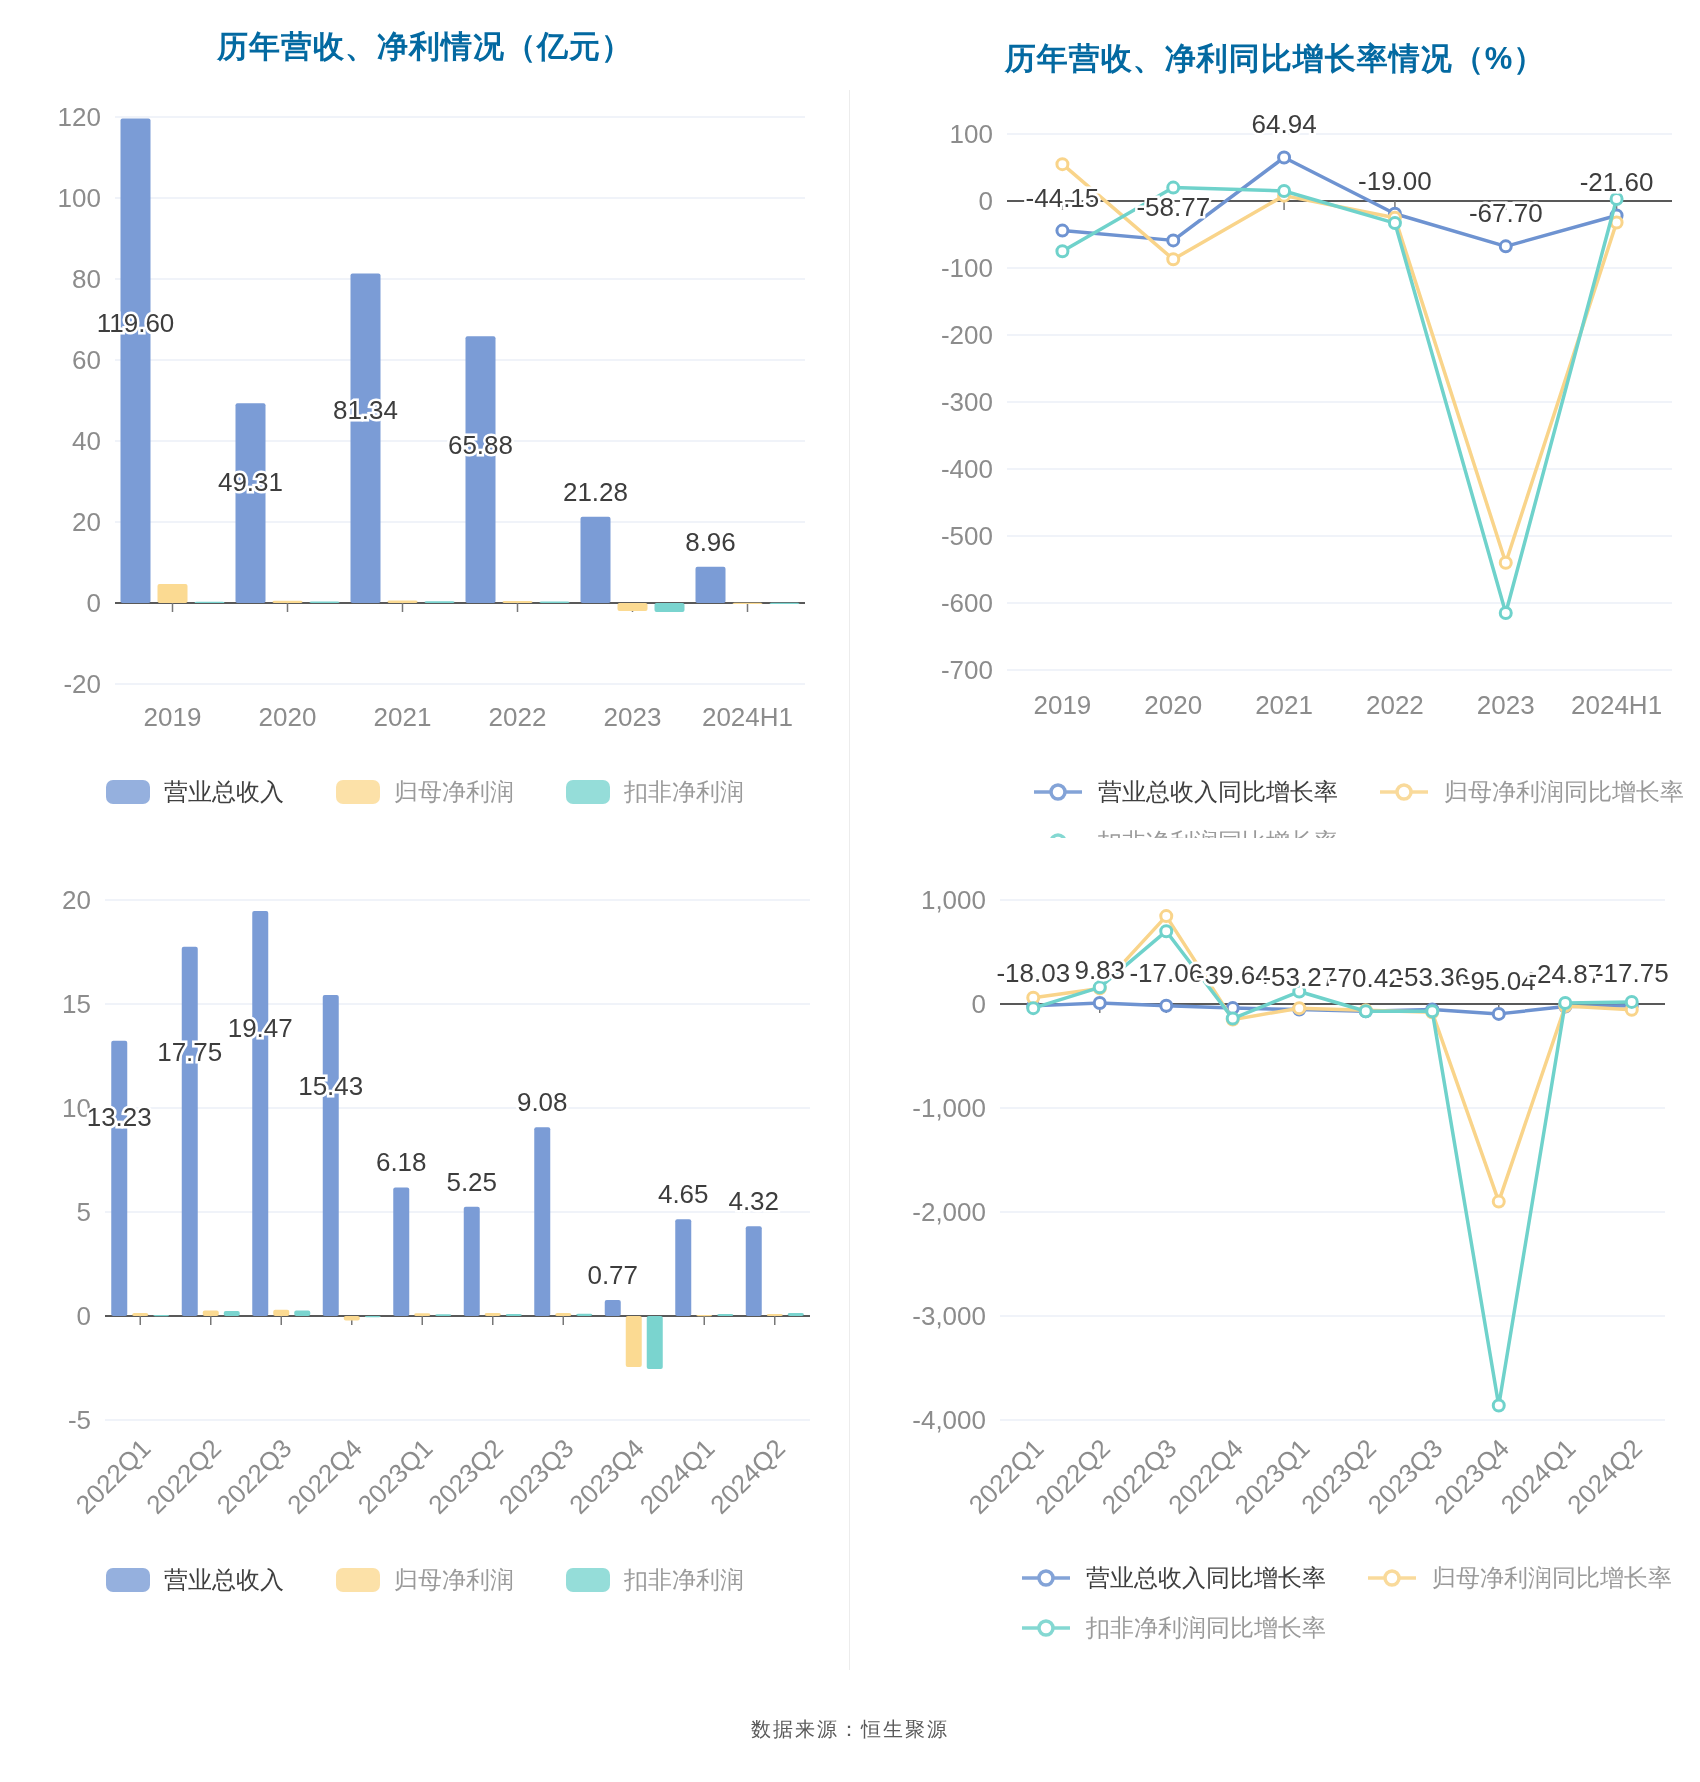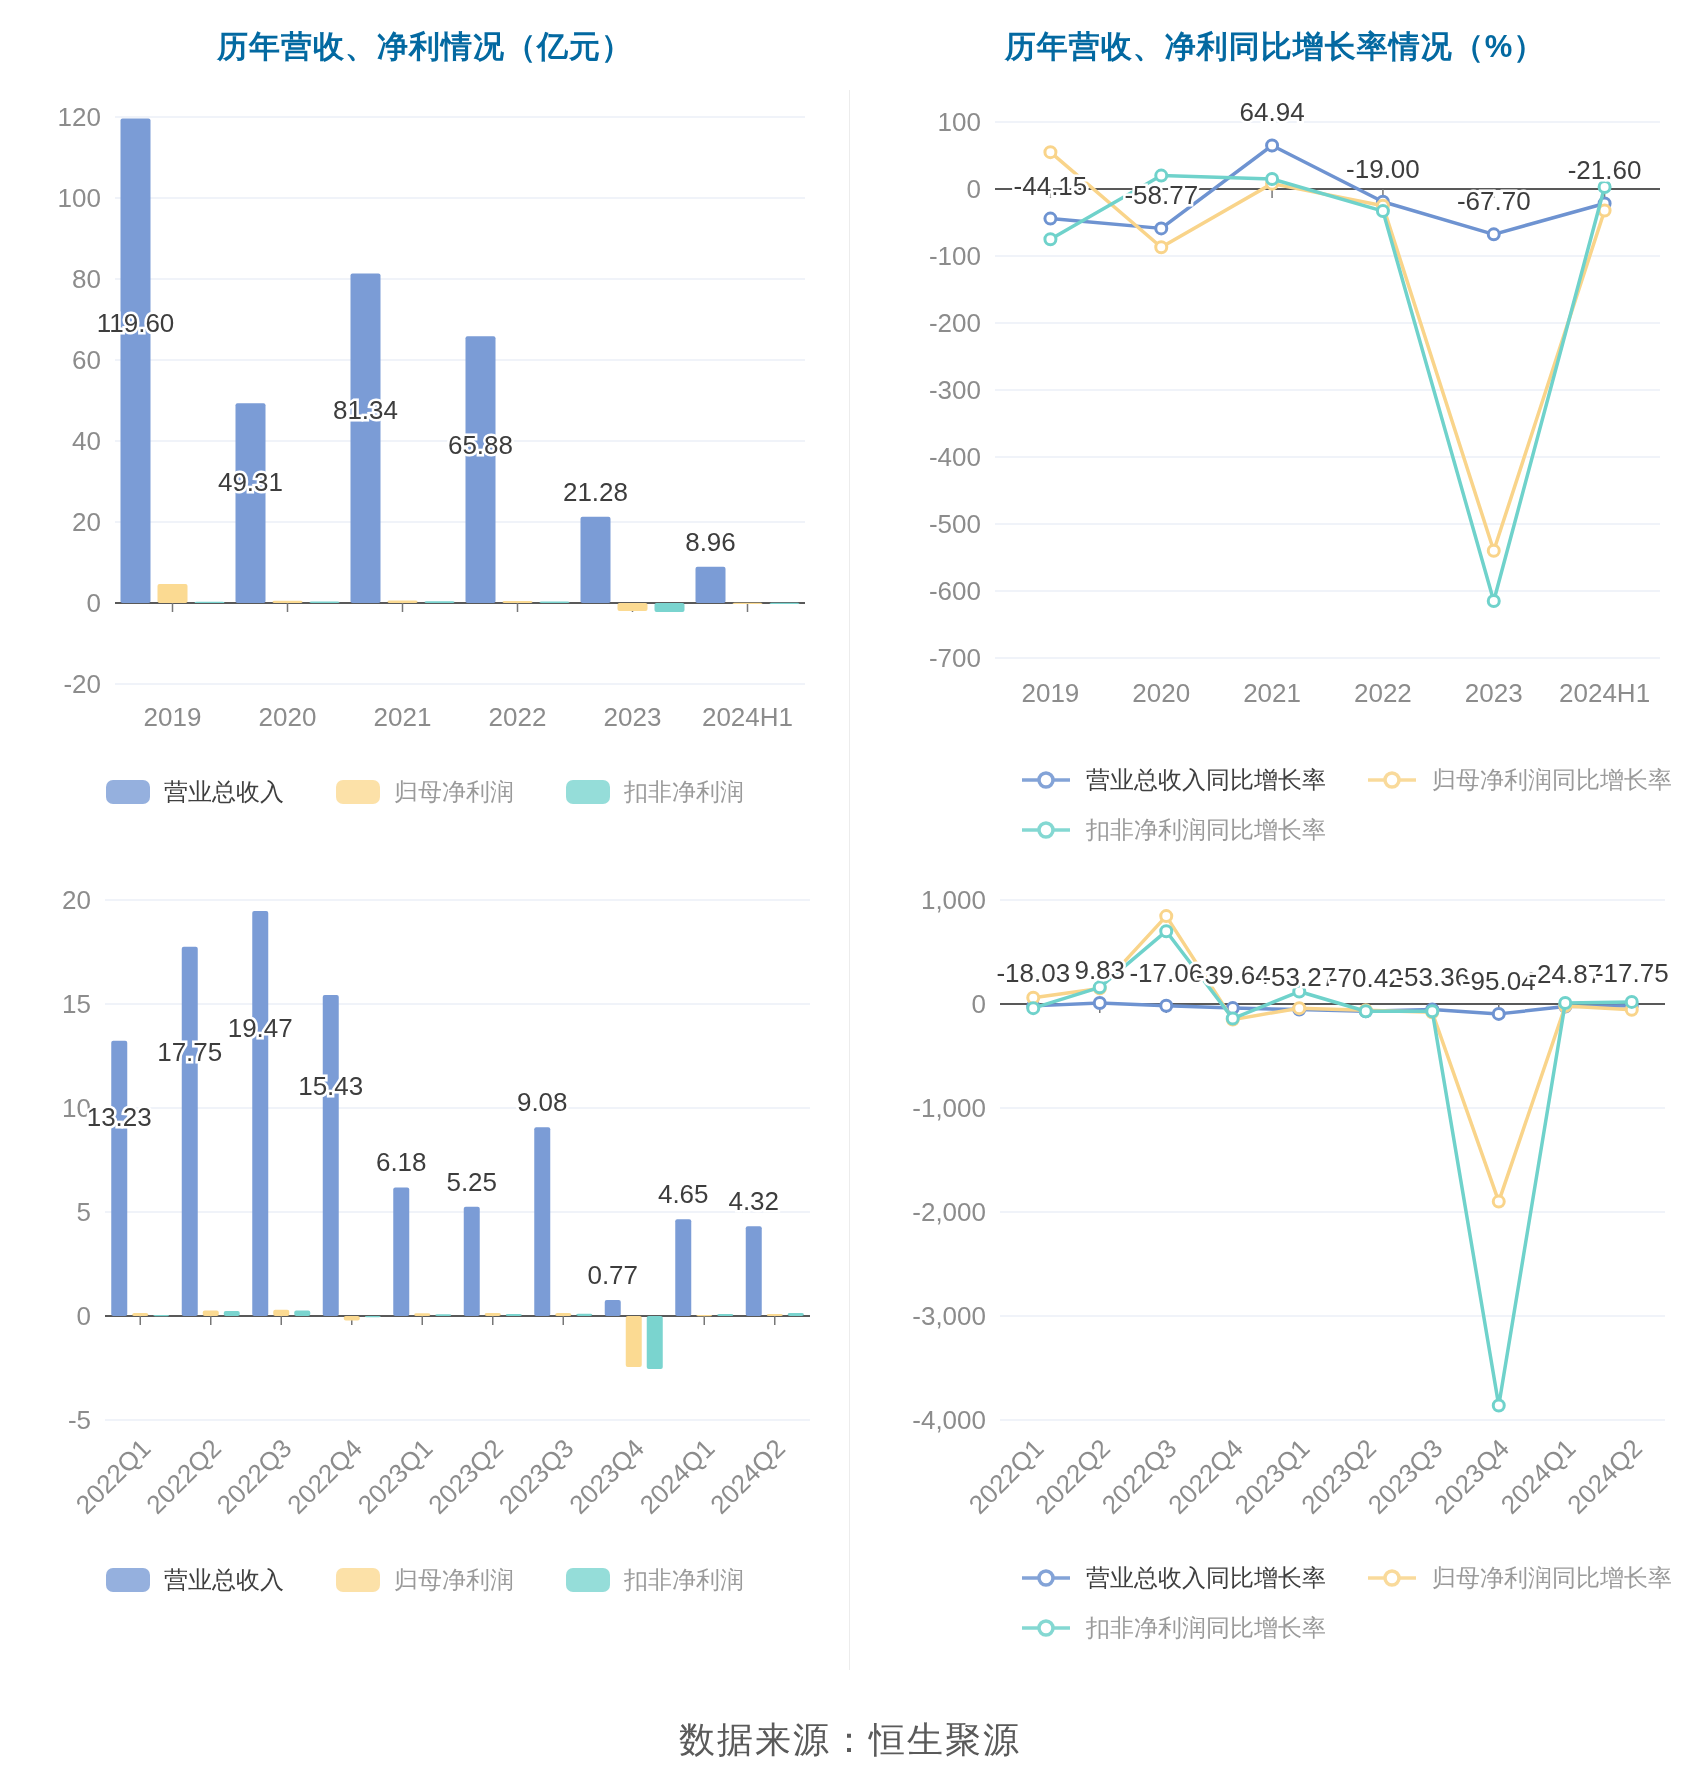"历年营收、净利同比增长率情况（%）" figure.cell { margin: 0 -> 12px }
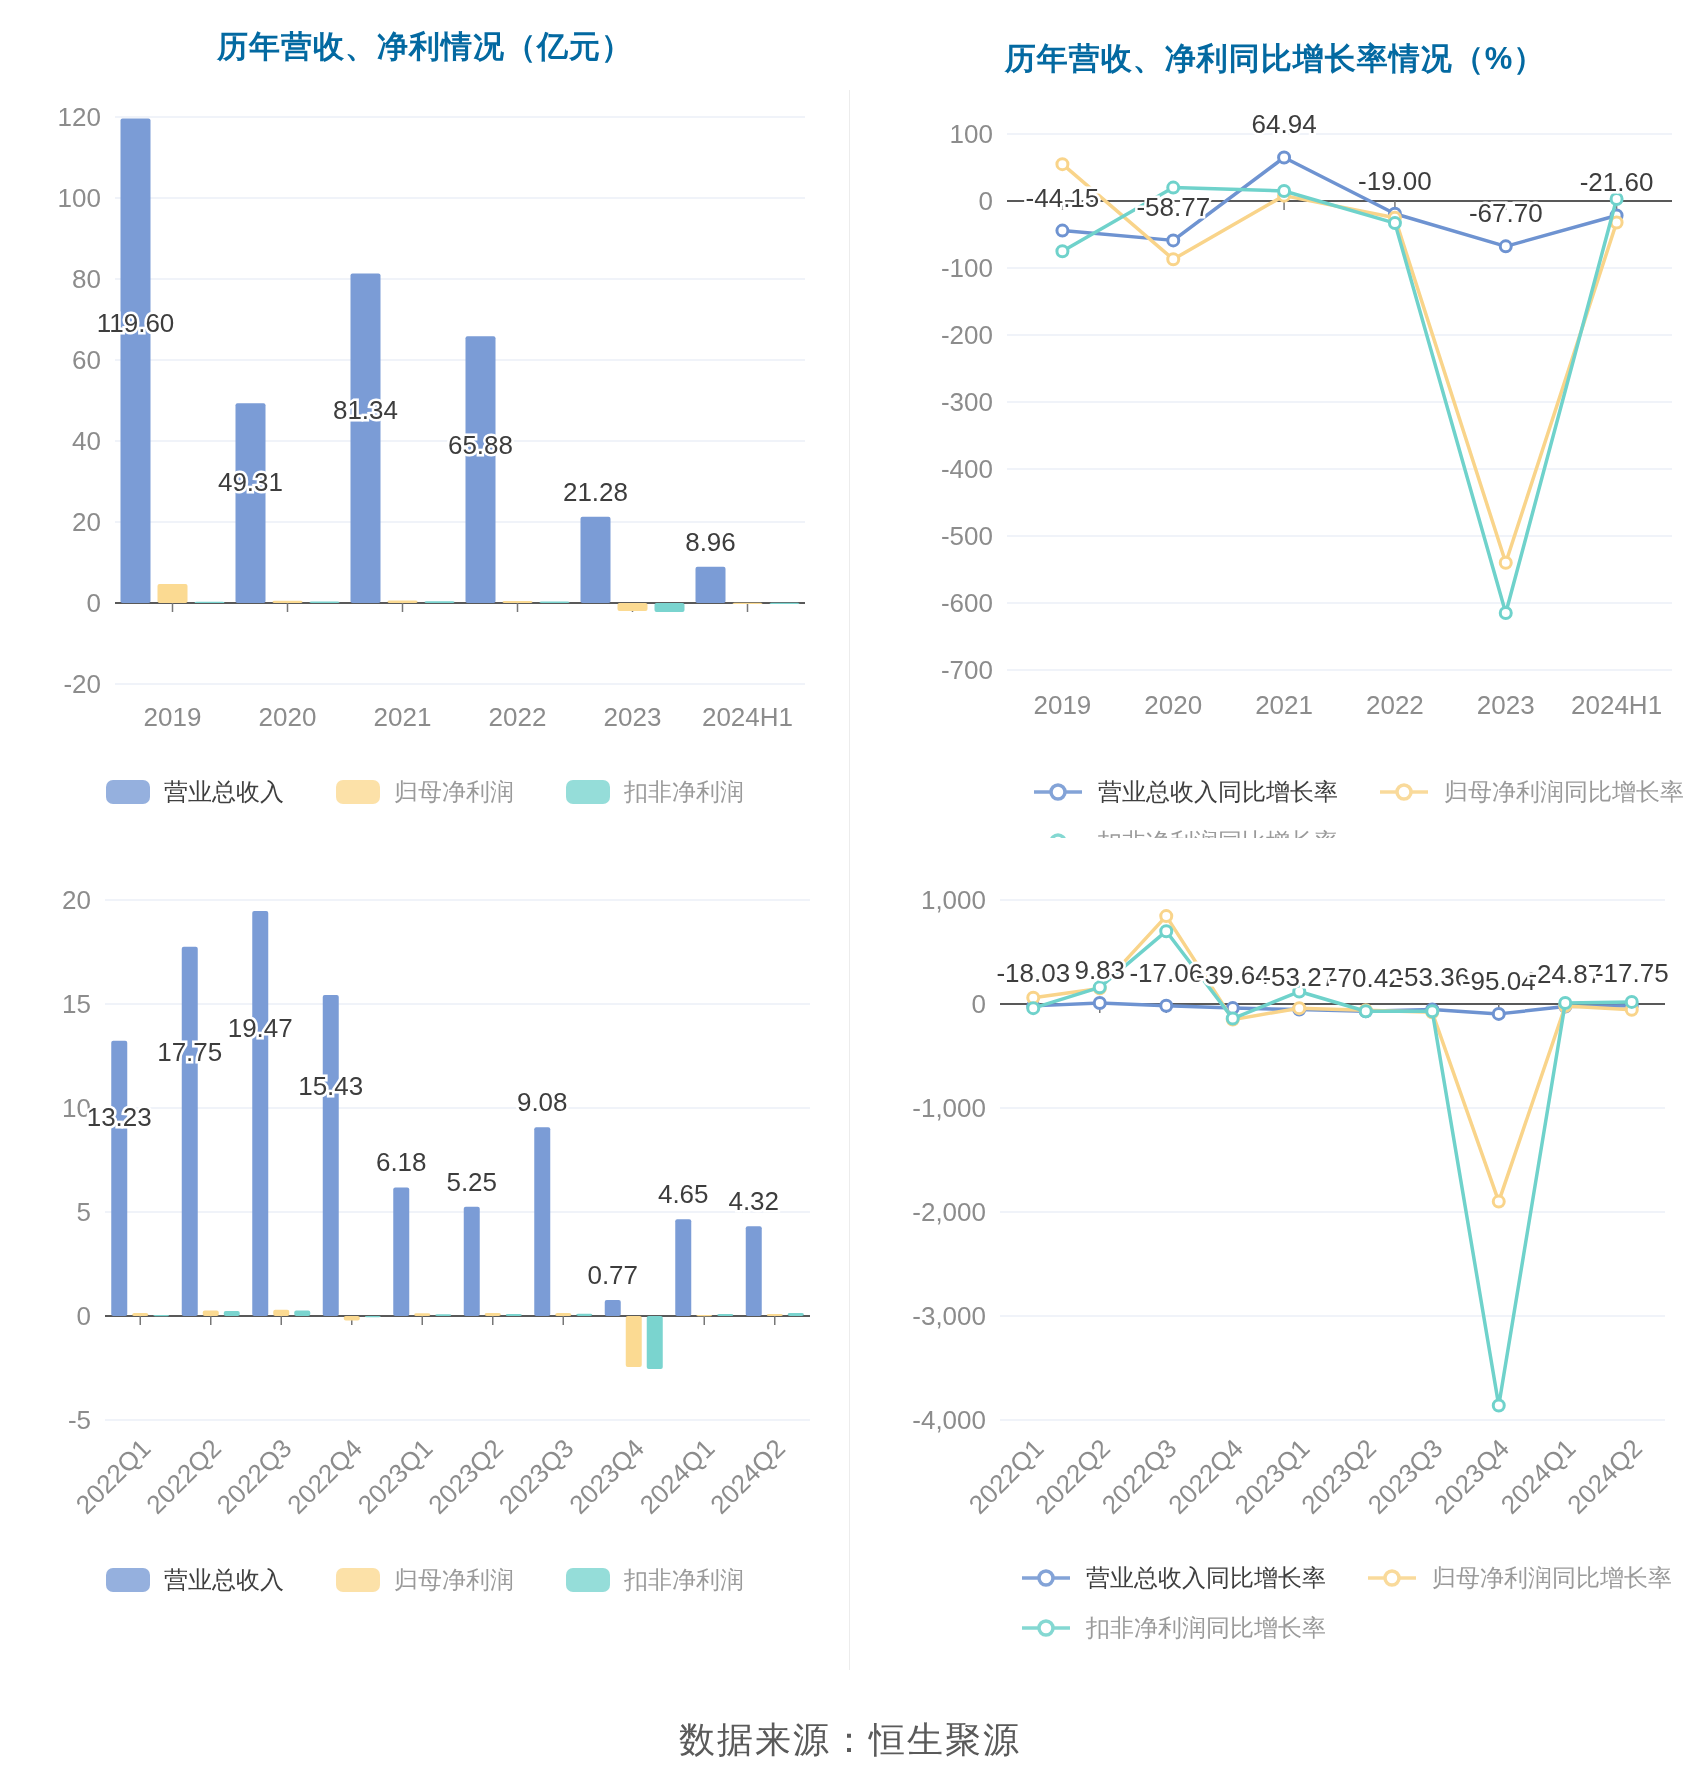"数据来源：恒生聚源" .footer { font-size: 36px -> 20px }
